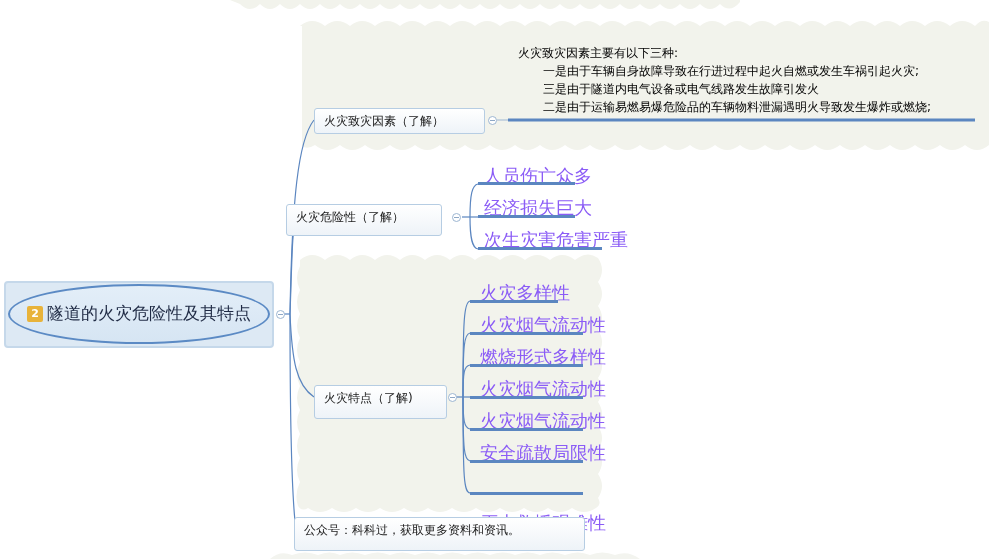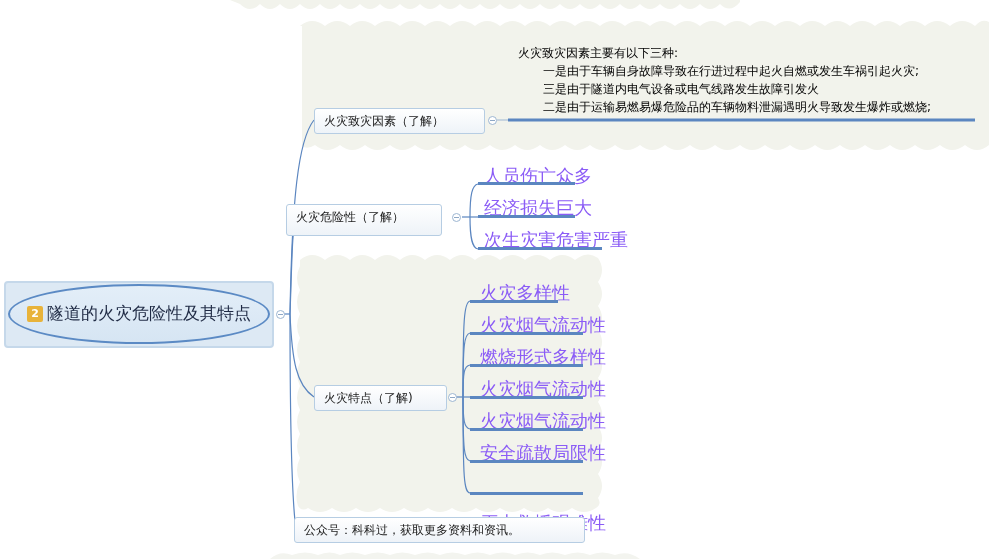"火灾特点（了解)" div.topic { height: 26px -> 34px }
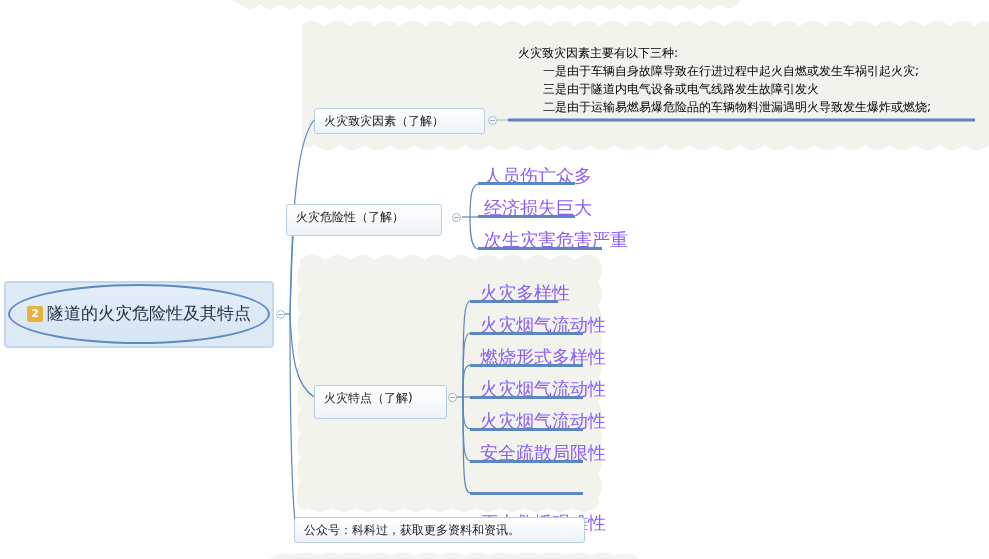"公众号：科科过，获取更多资料和资讯。" .footer-topic { height: 26px -> 34px }
